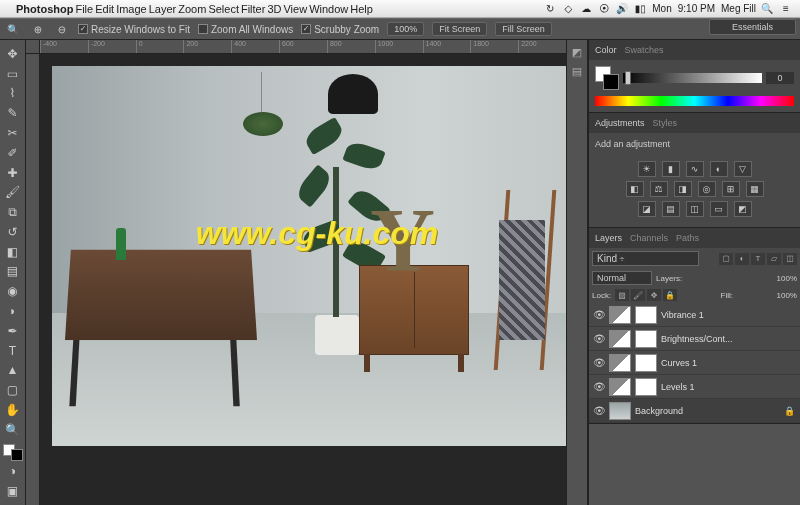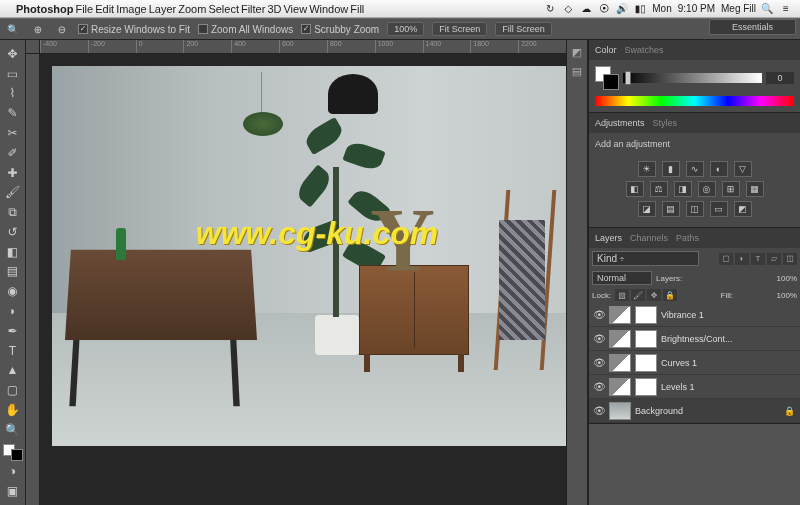"Fill" span { text: Fill -> Help }
